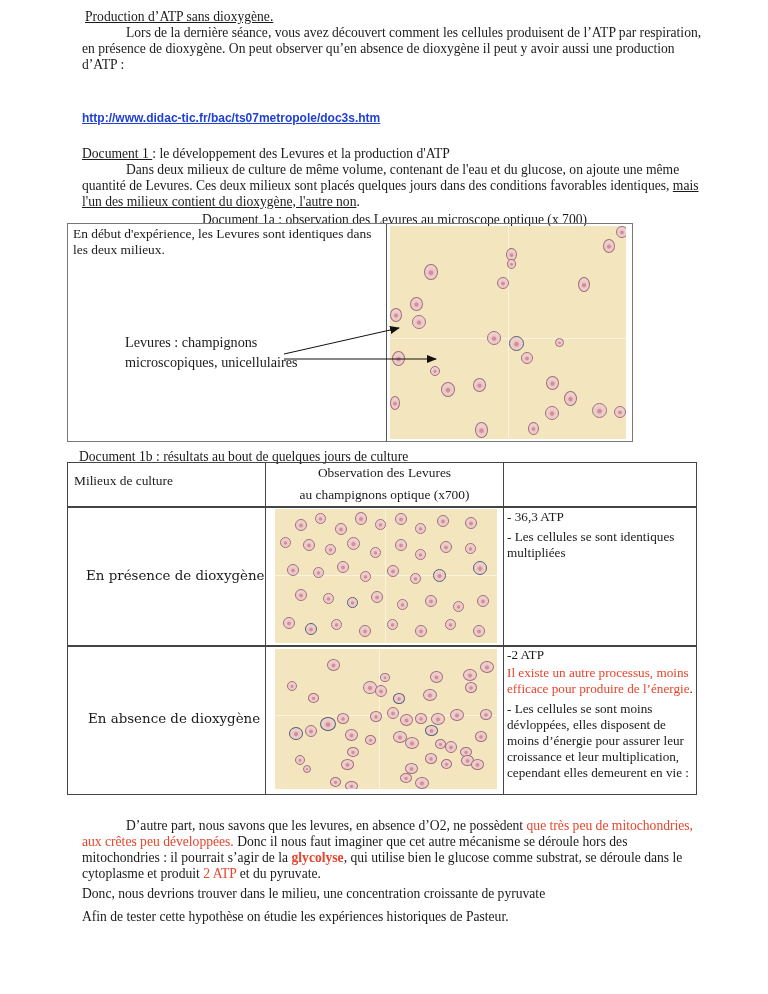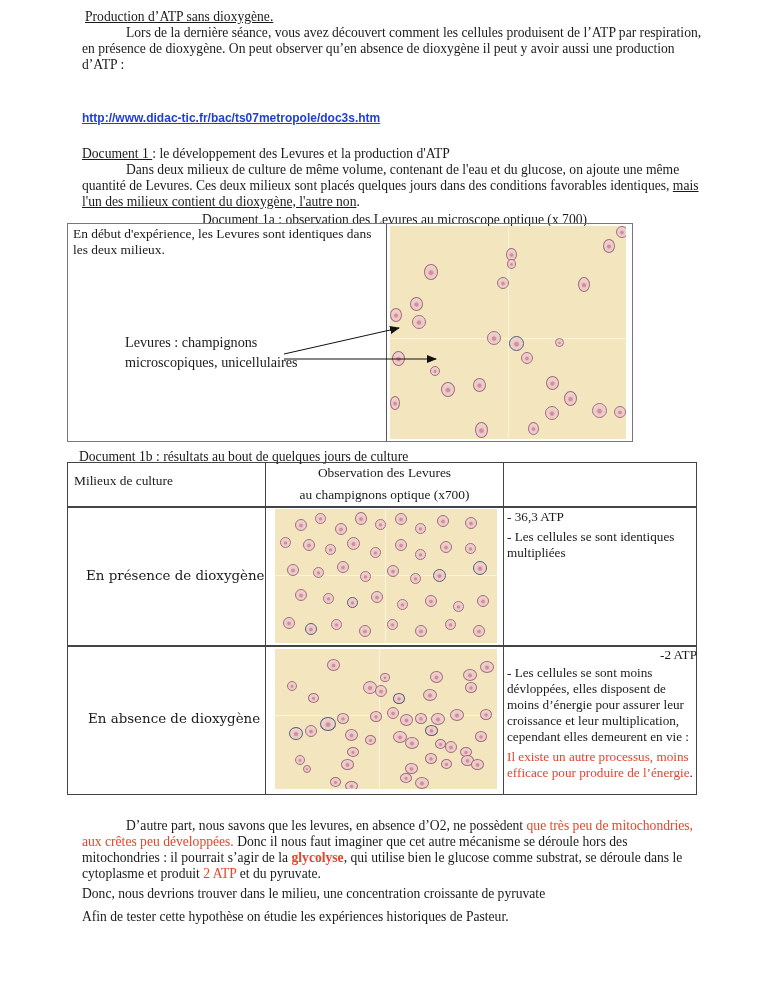"-2 ATP" div { text-align: right -> none }
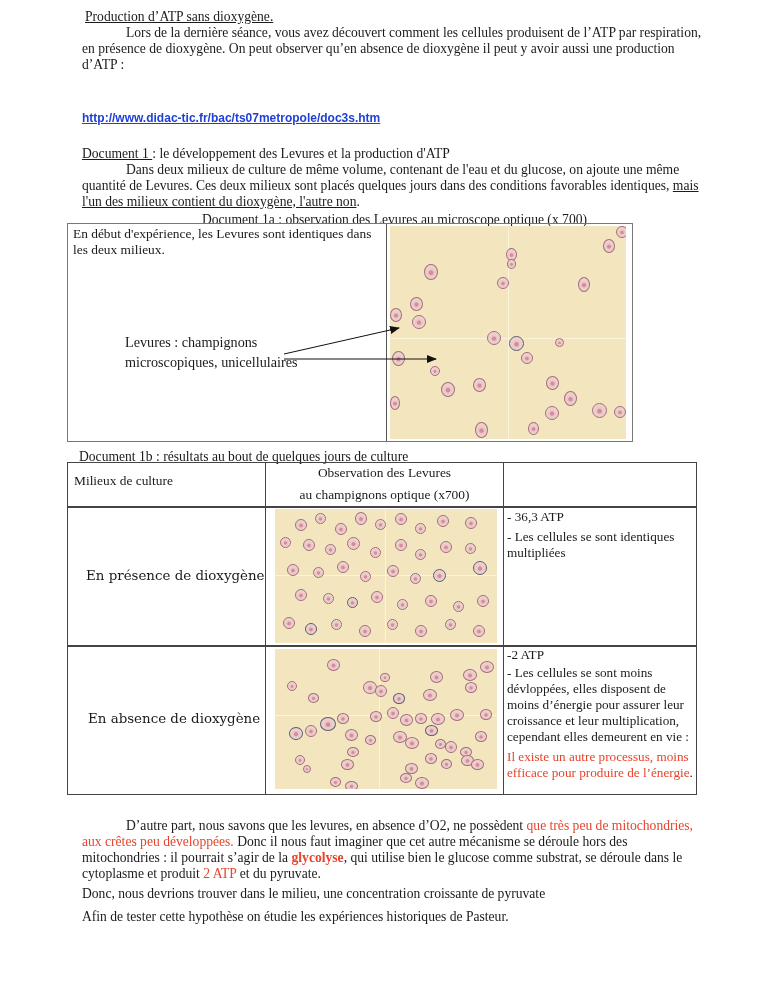"- Les cellules se sont moins" div { order: before "Il existe un autre processus," -> after "Il existe un autre processus," }
